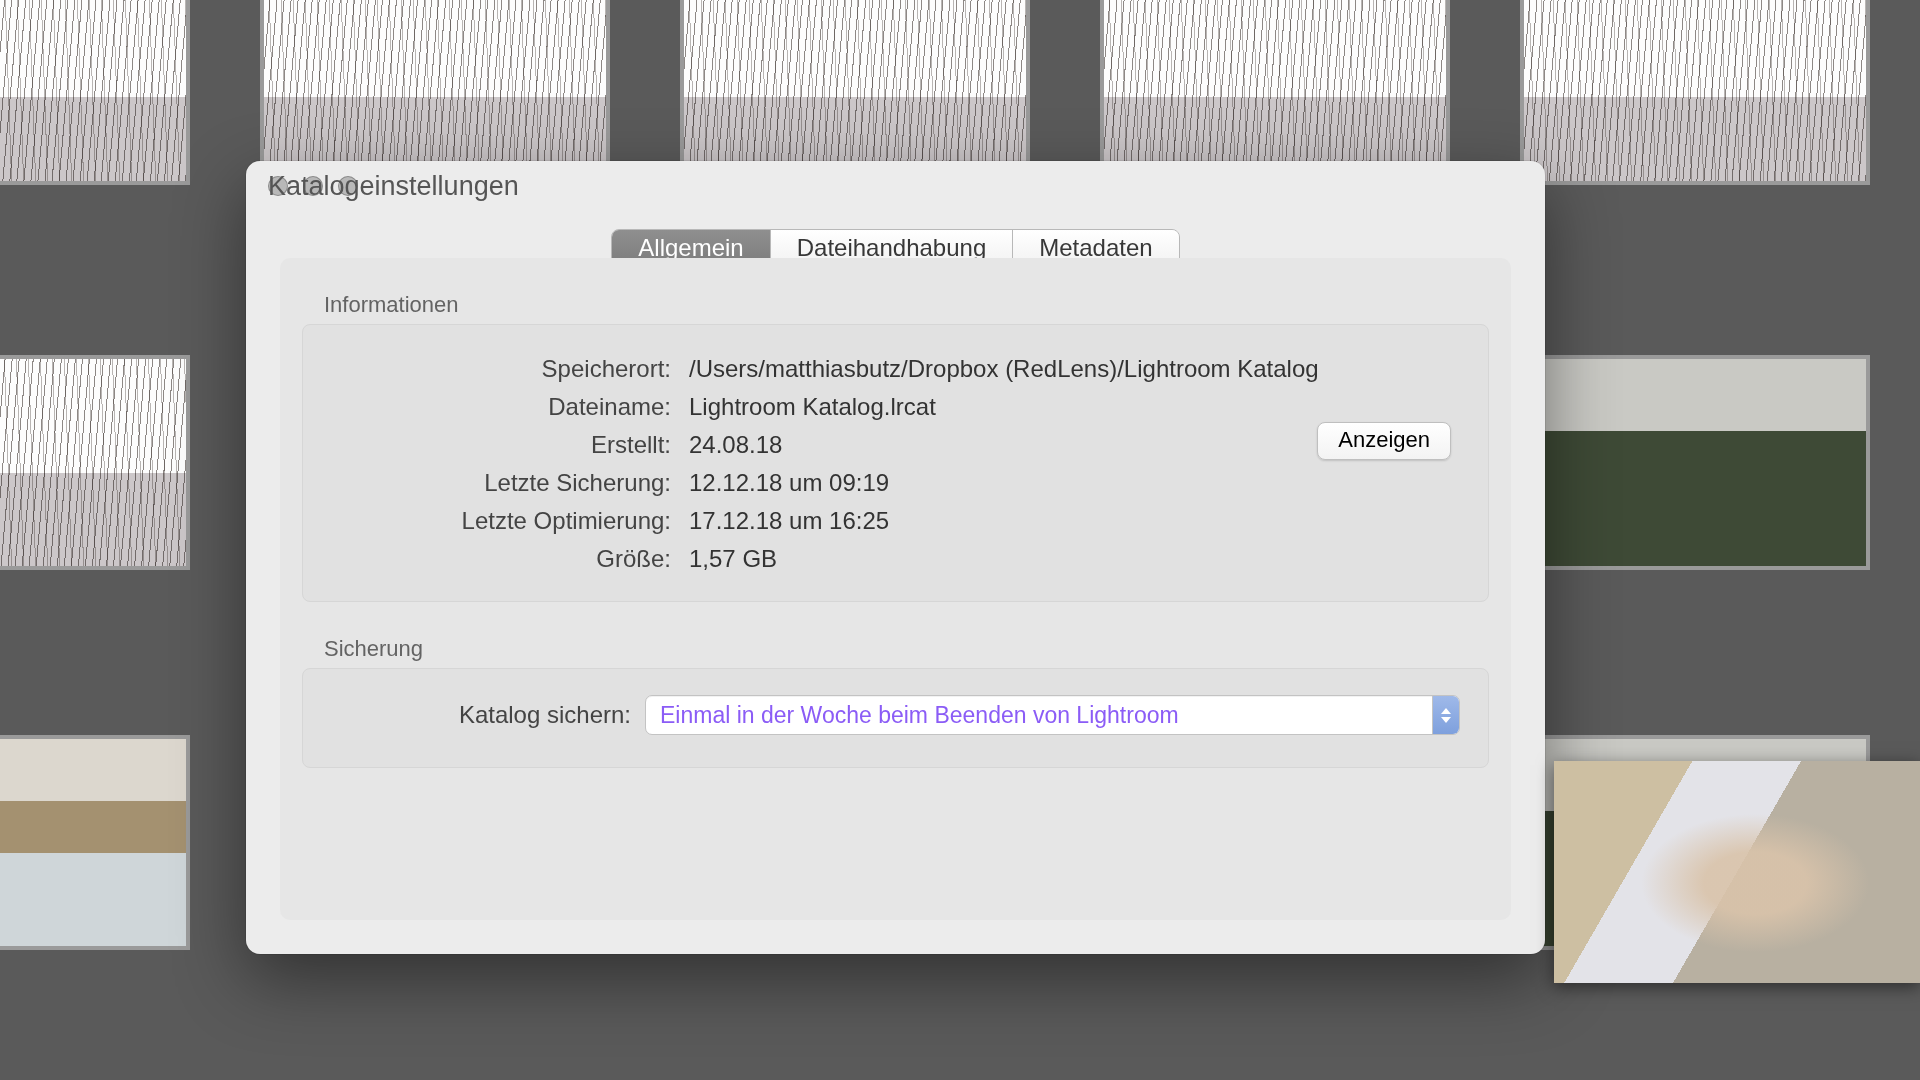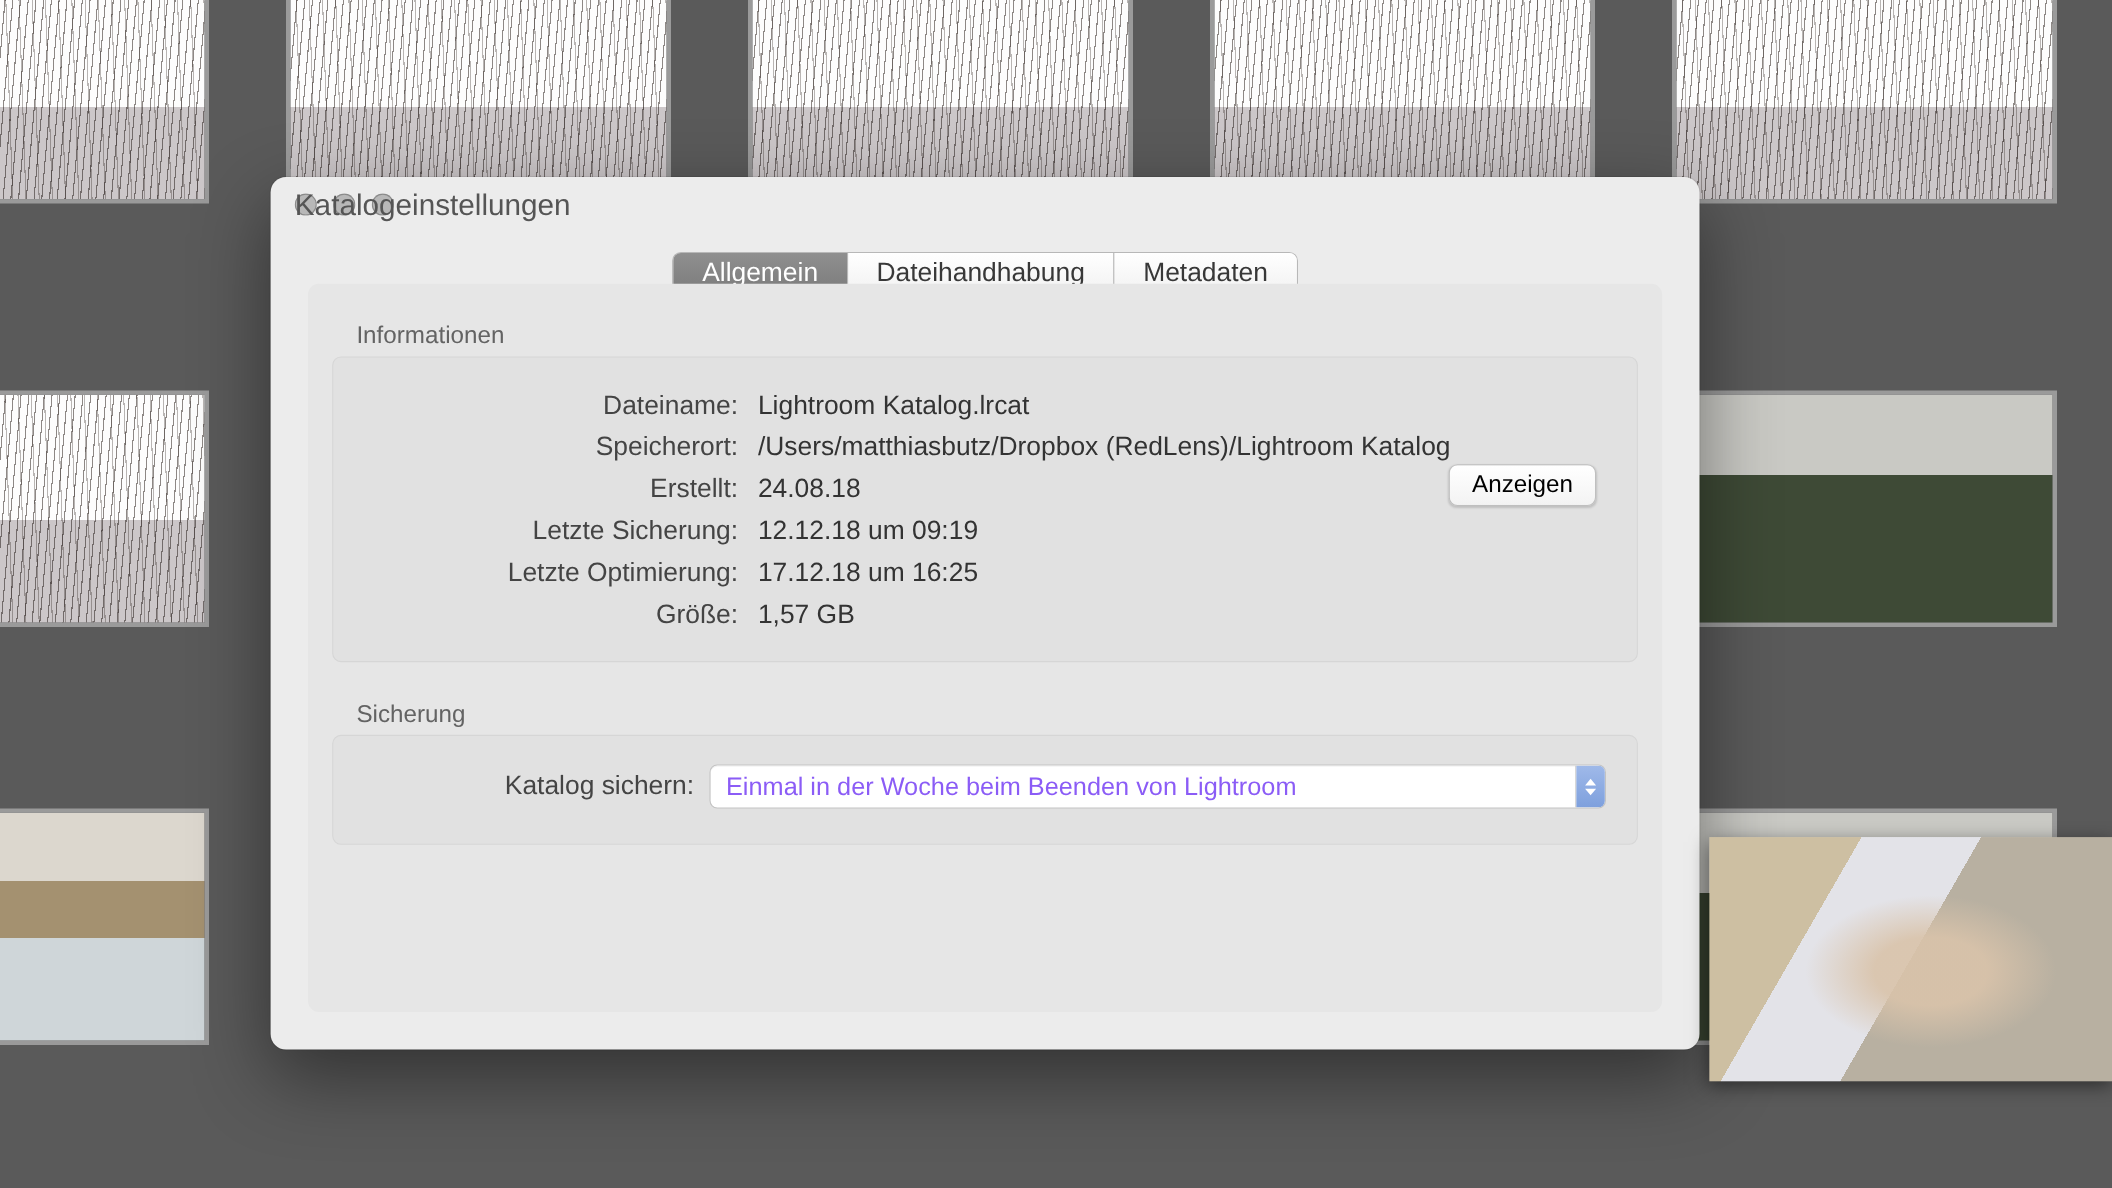"Dateiname:" div.row { order: before "Speicherort:" -> after "Speicherort:" }
